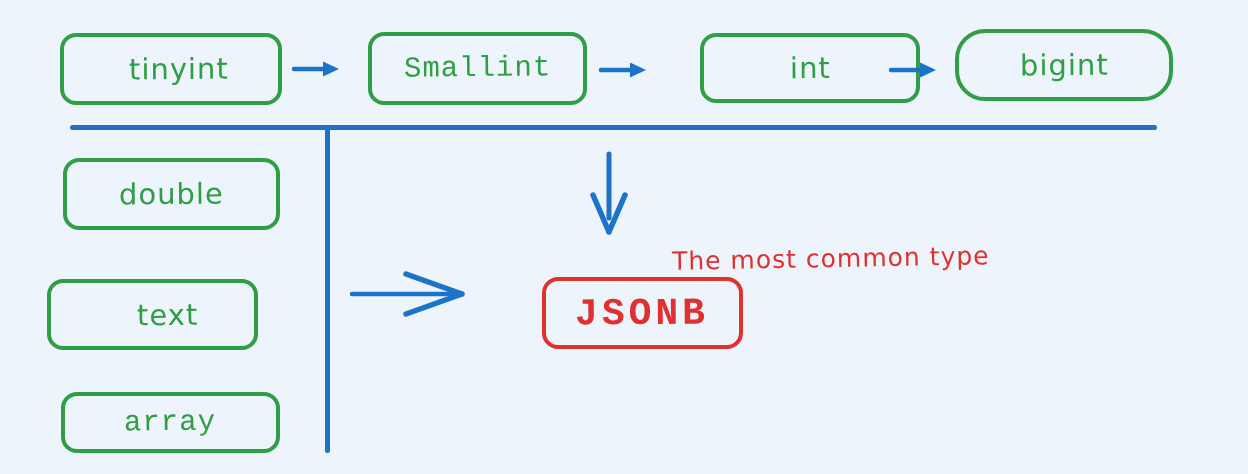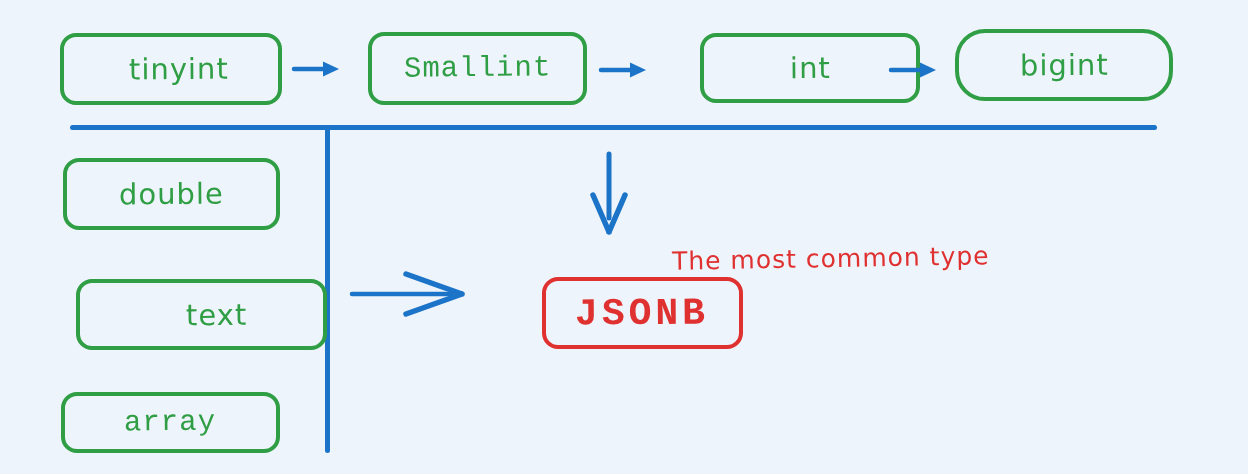"text" div.node { left: 76px -> 47px; width: 251px -> 211px }
